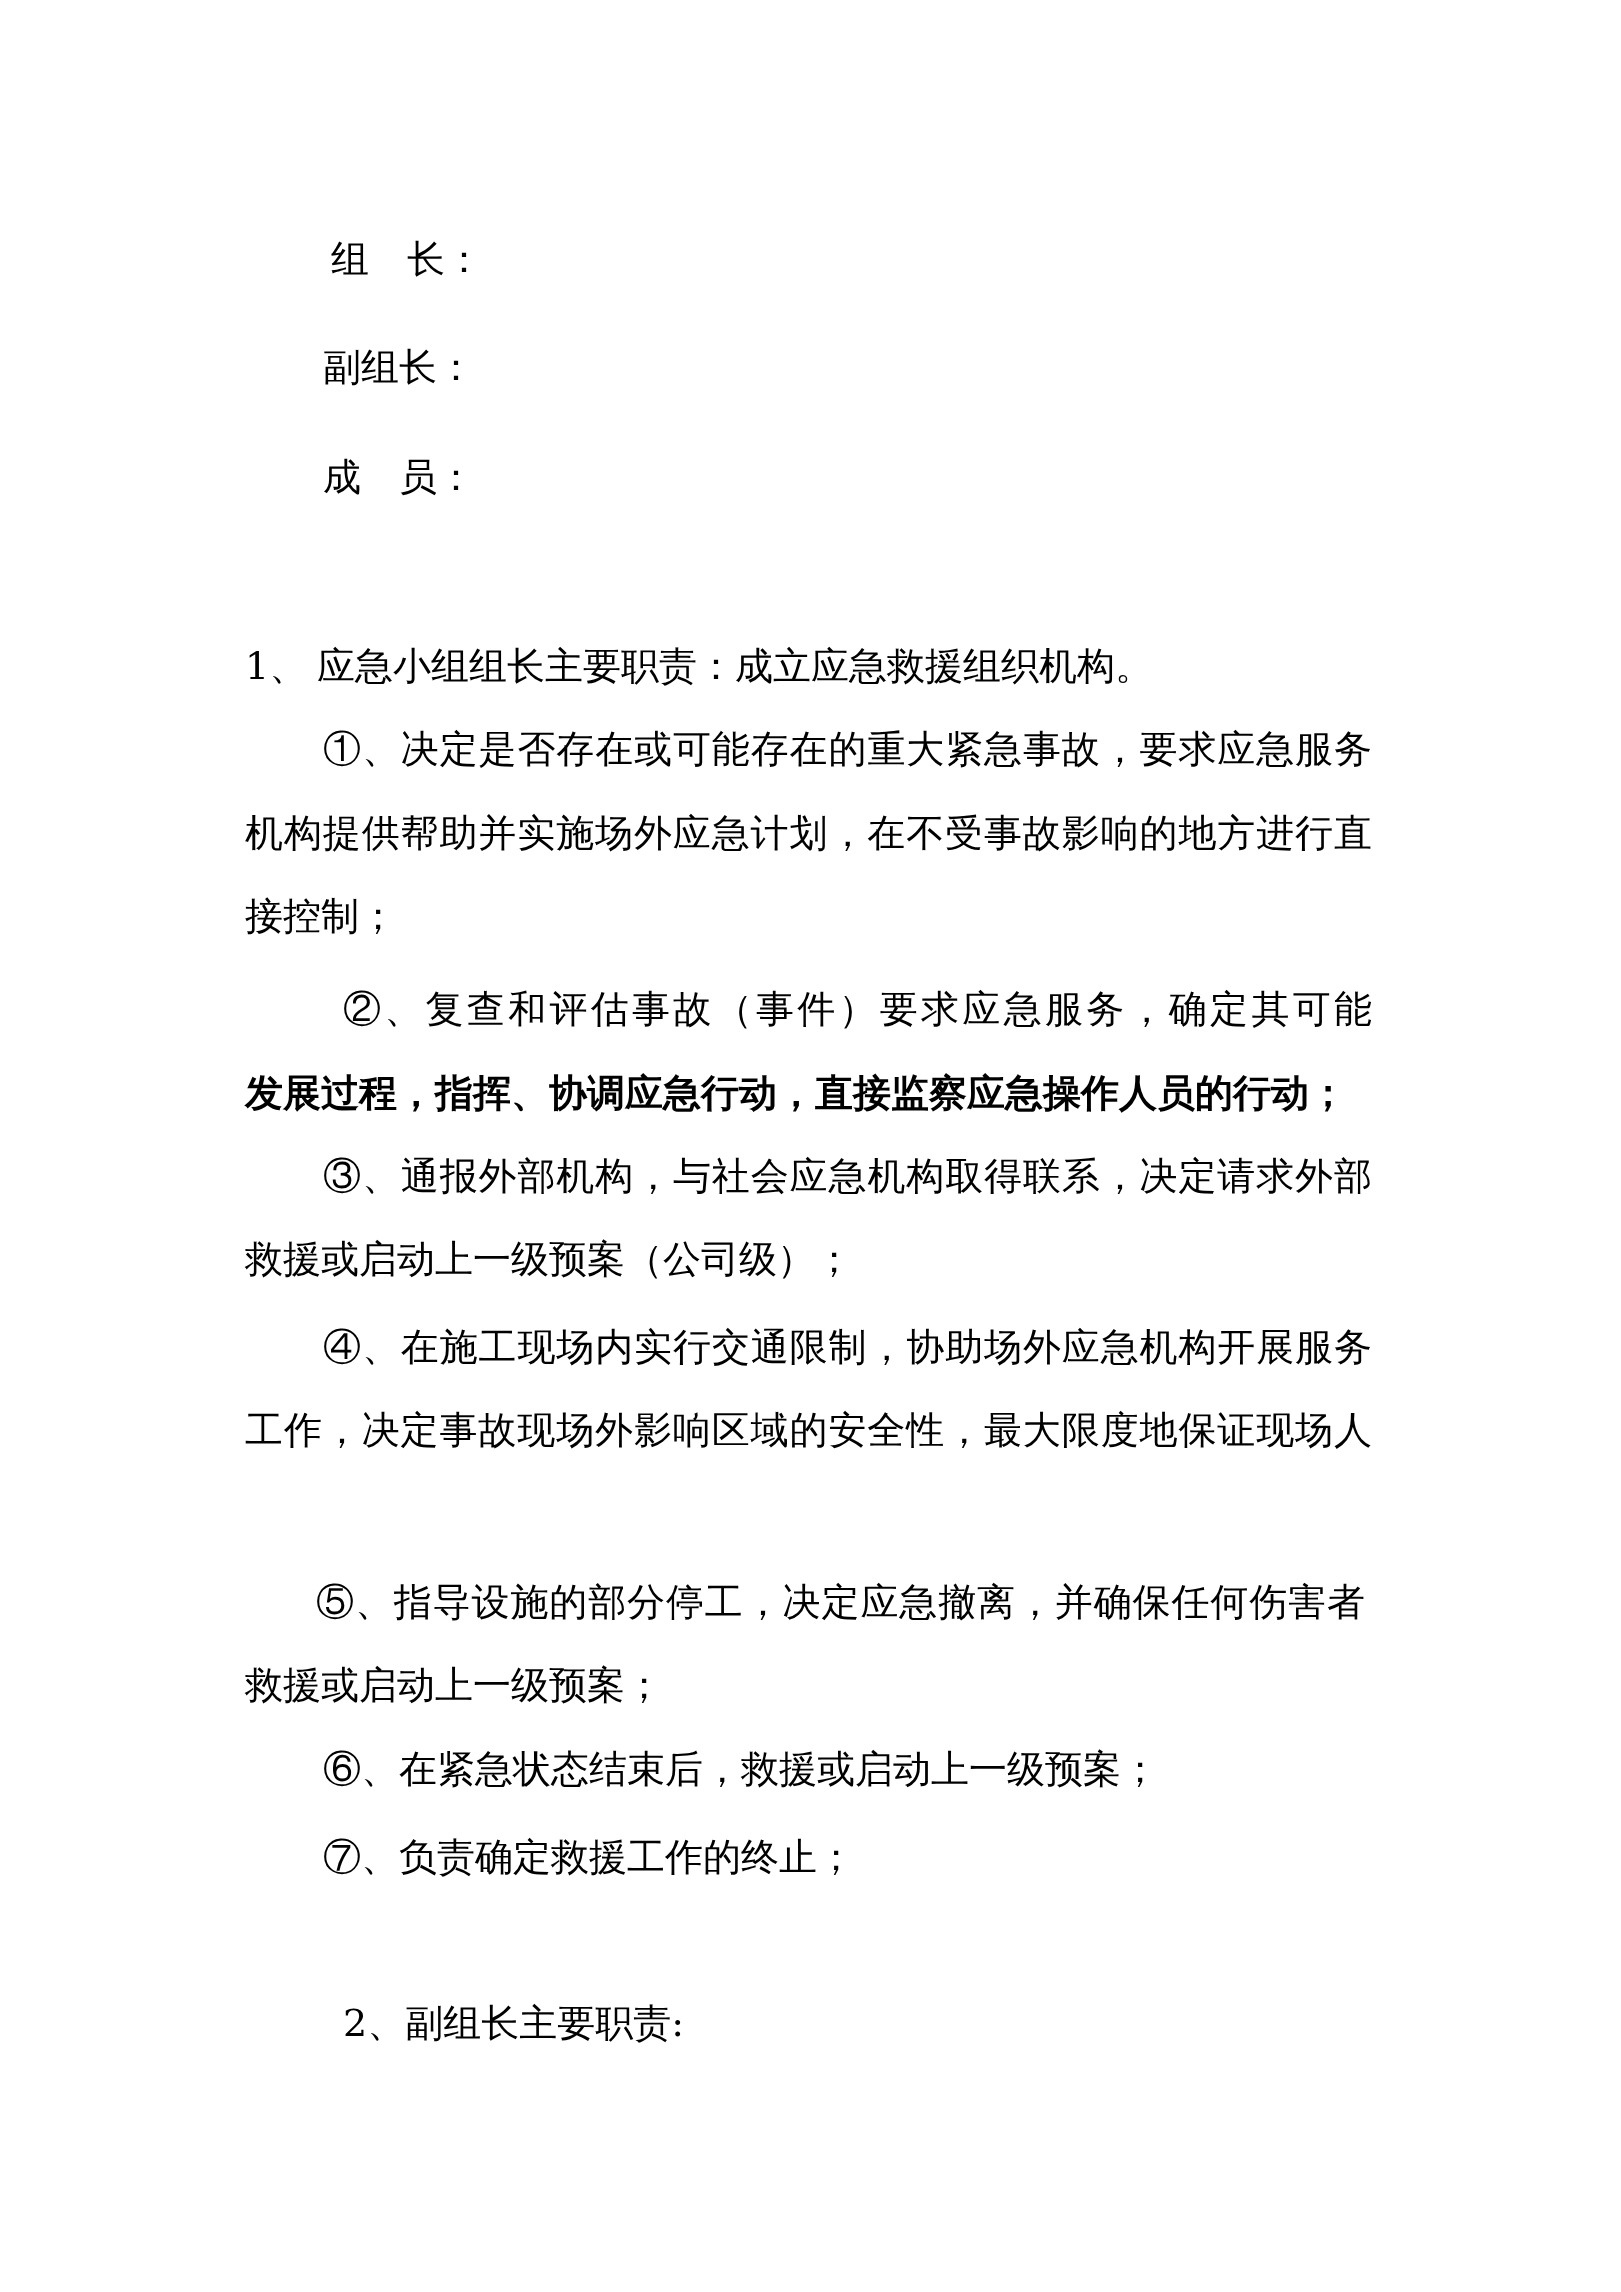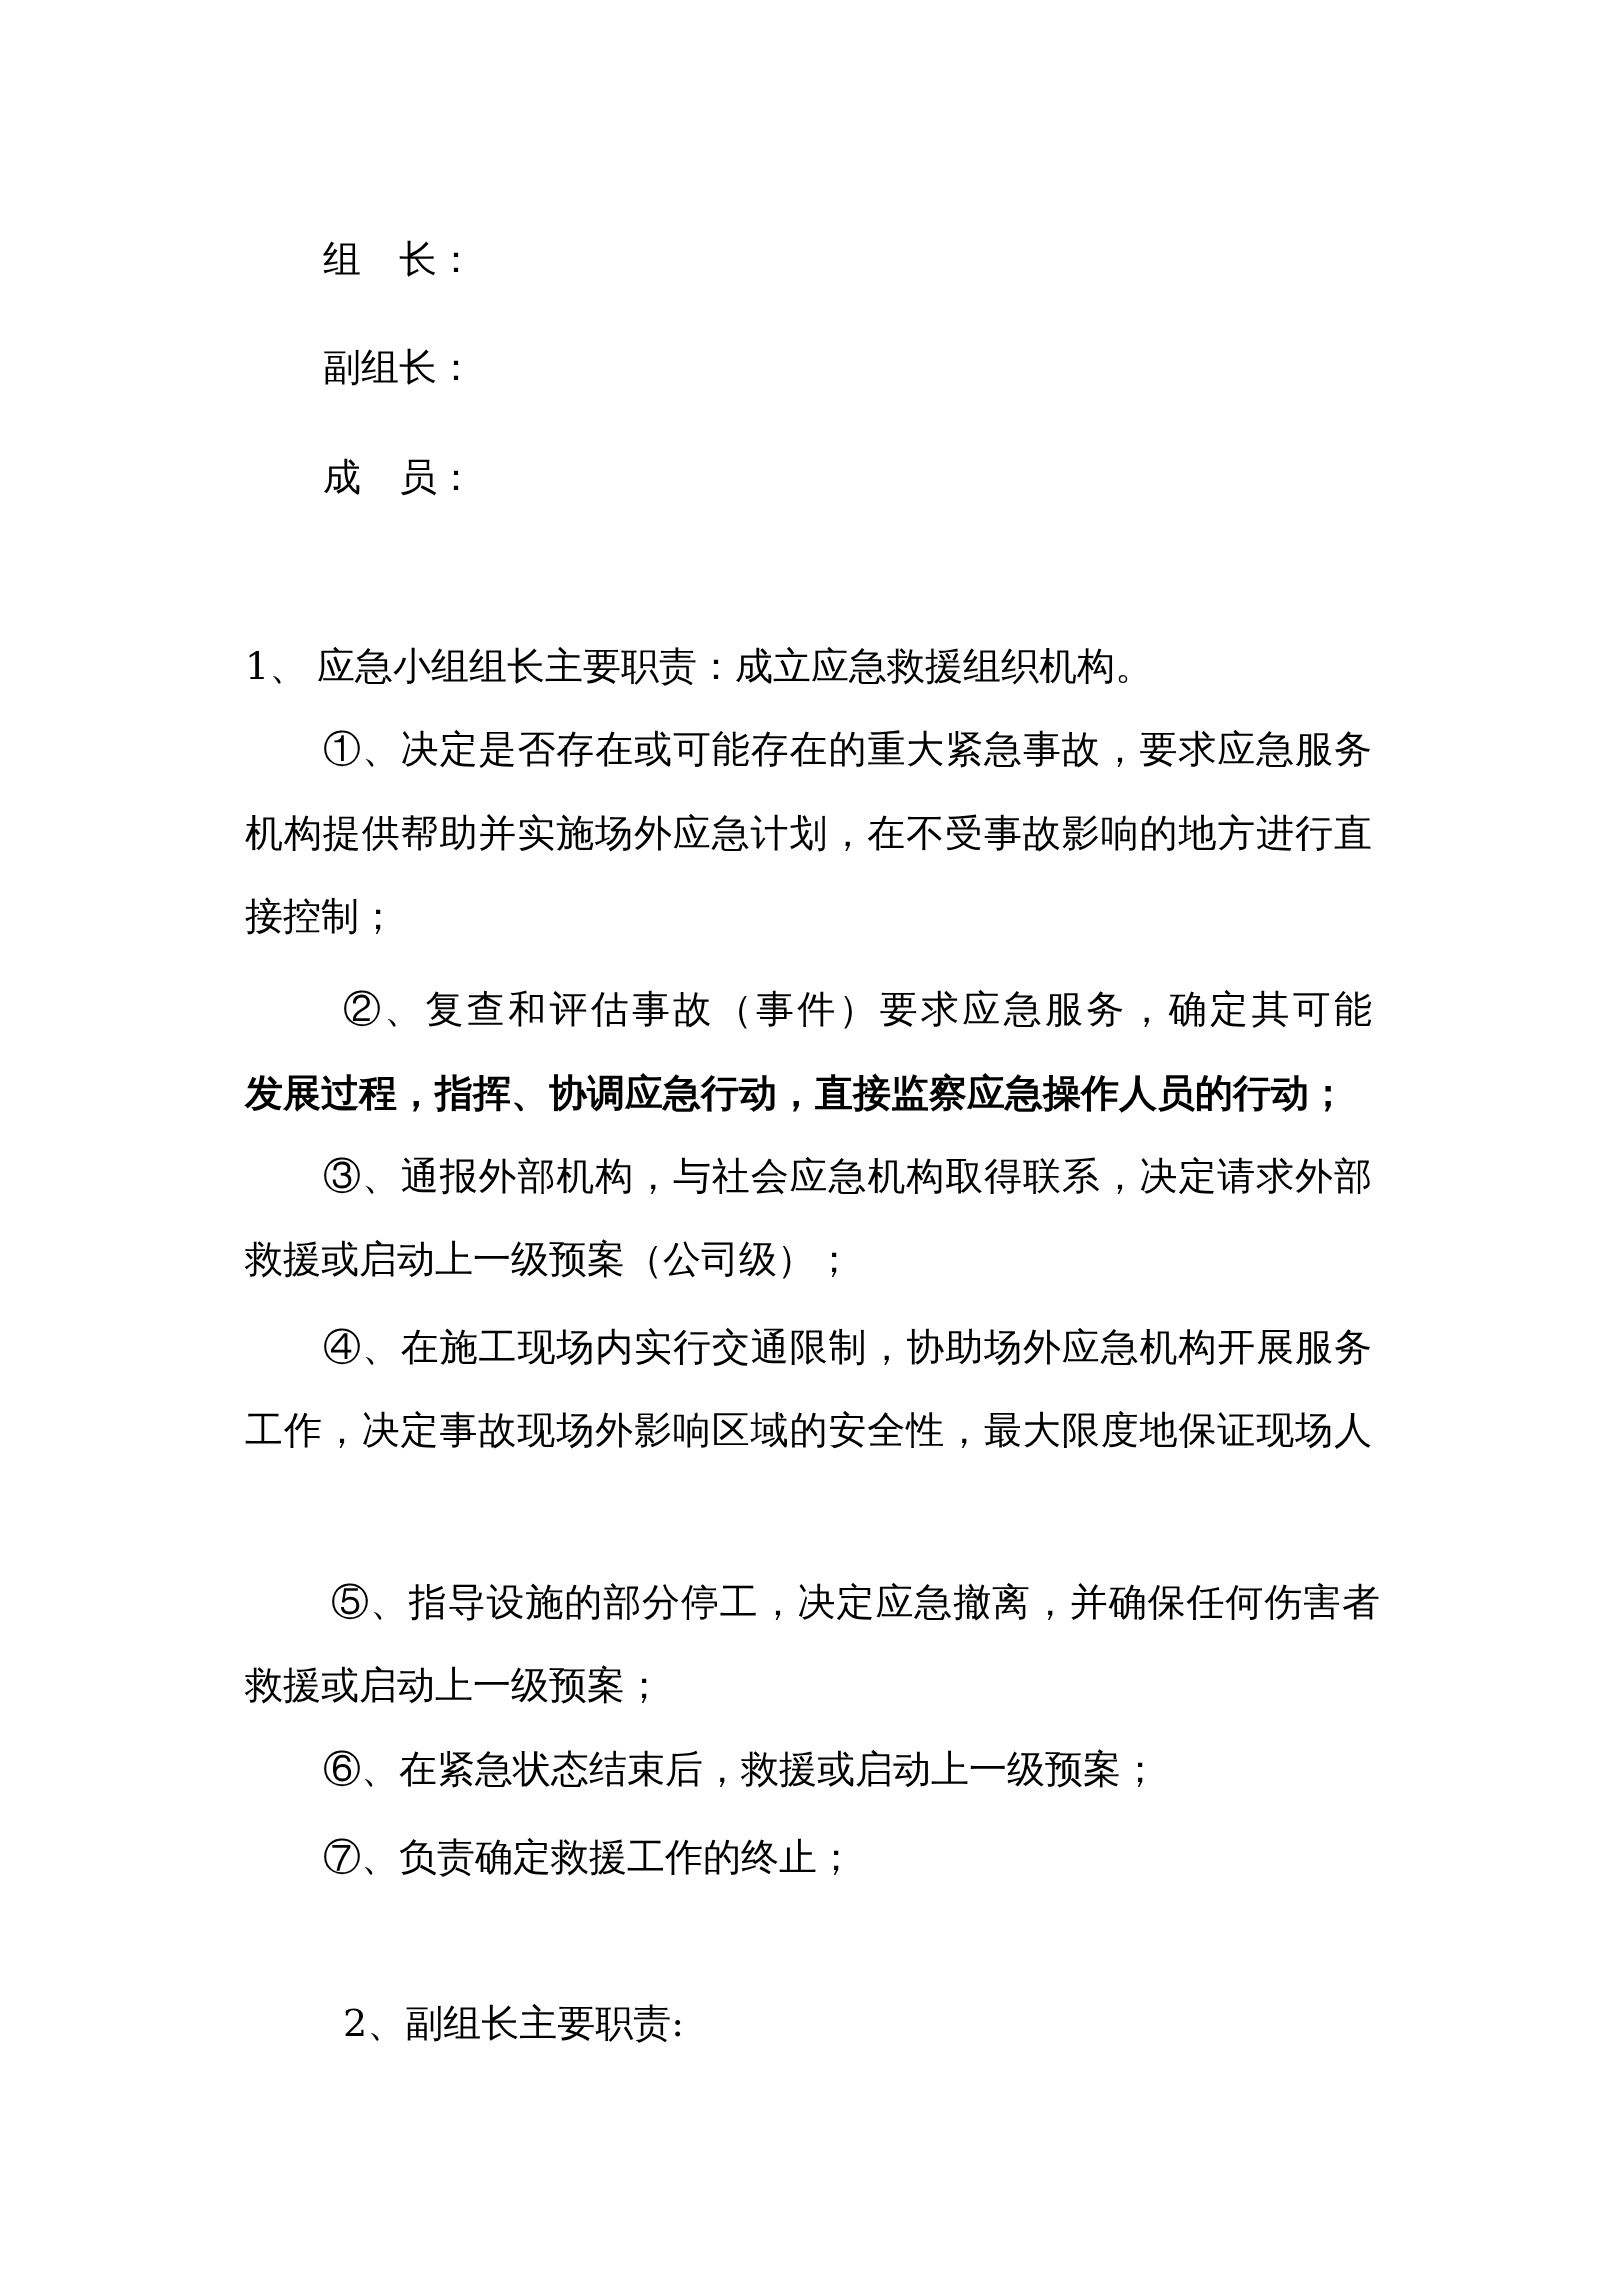"组 长：" div.line { left: 323px -> 331px }
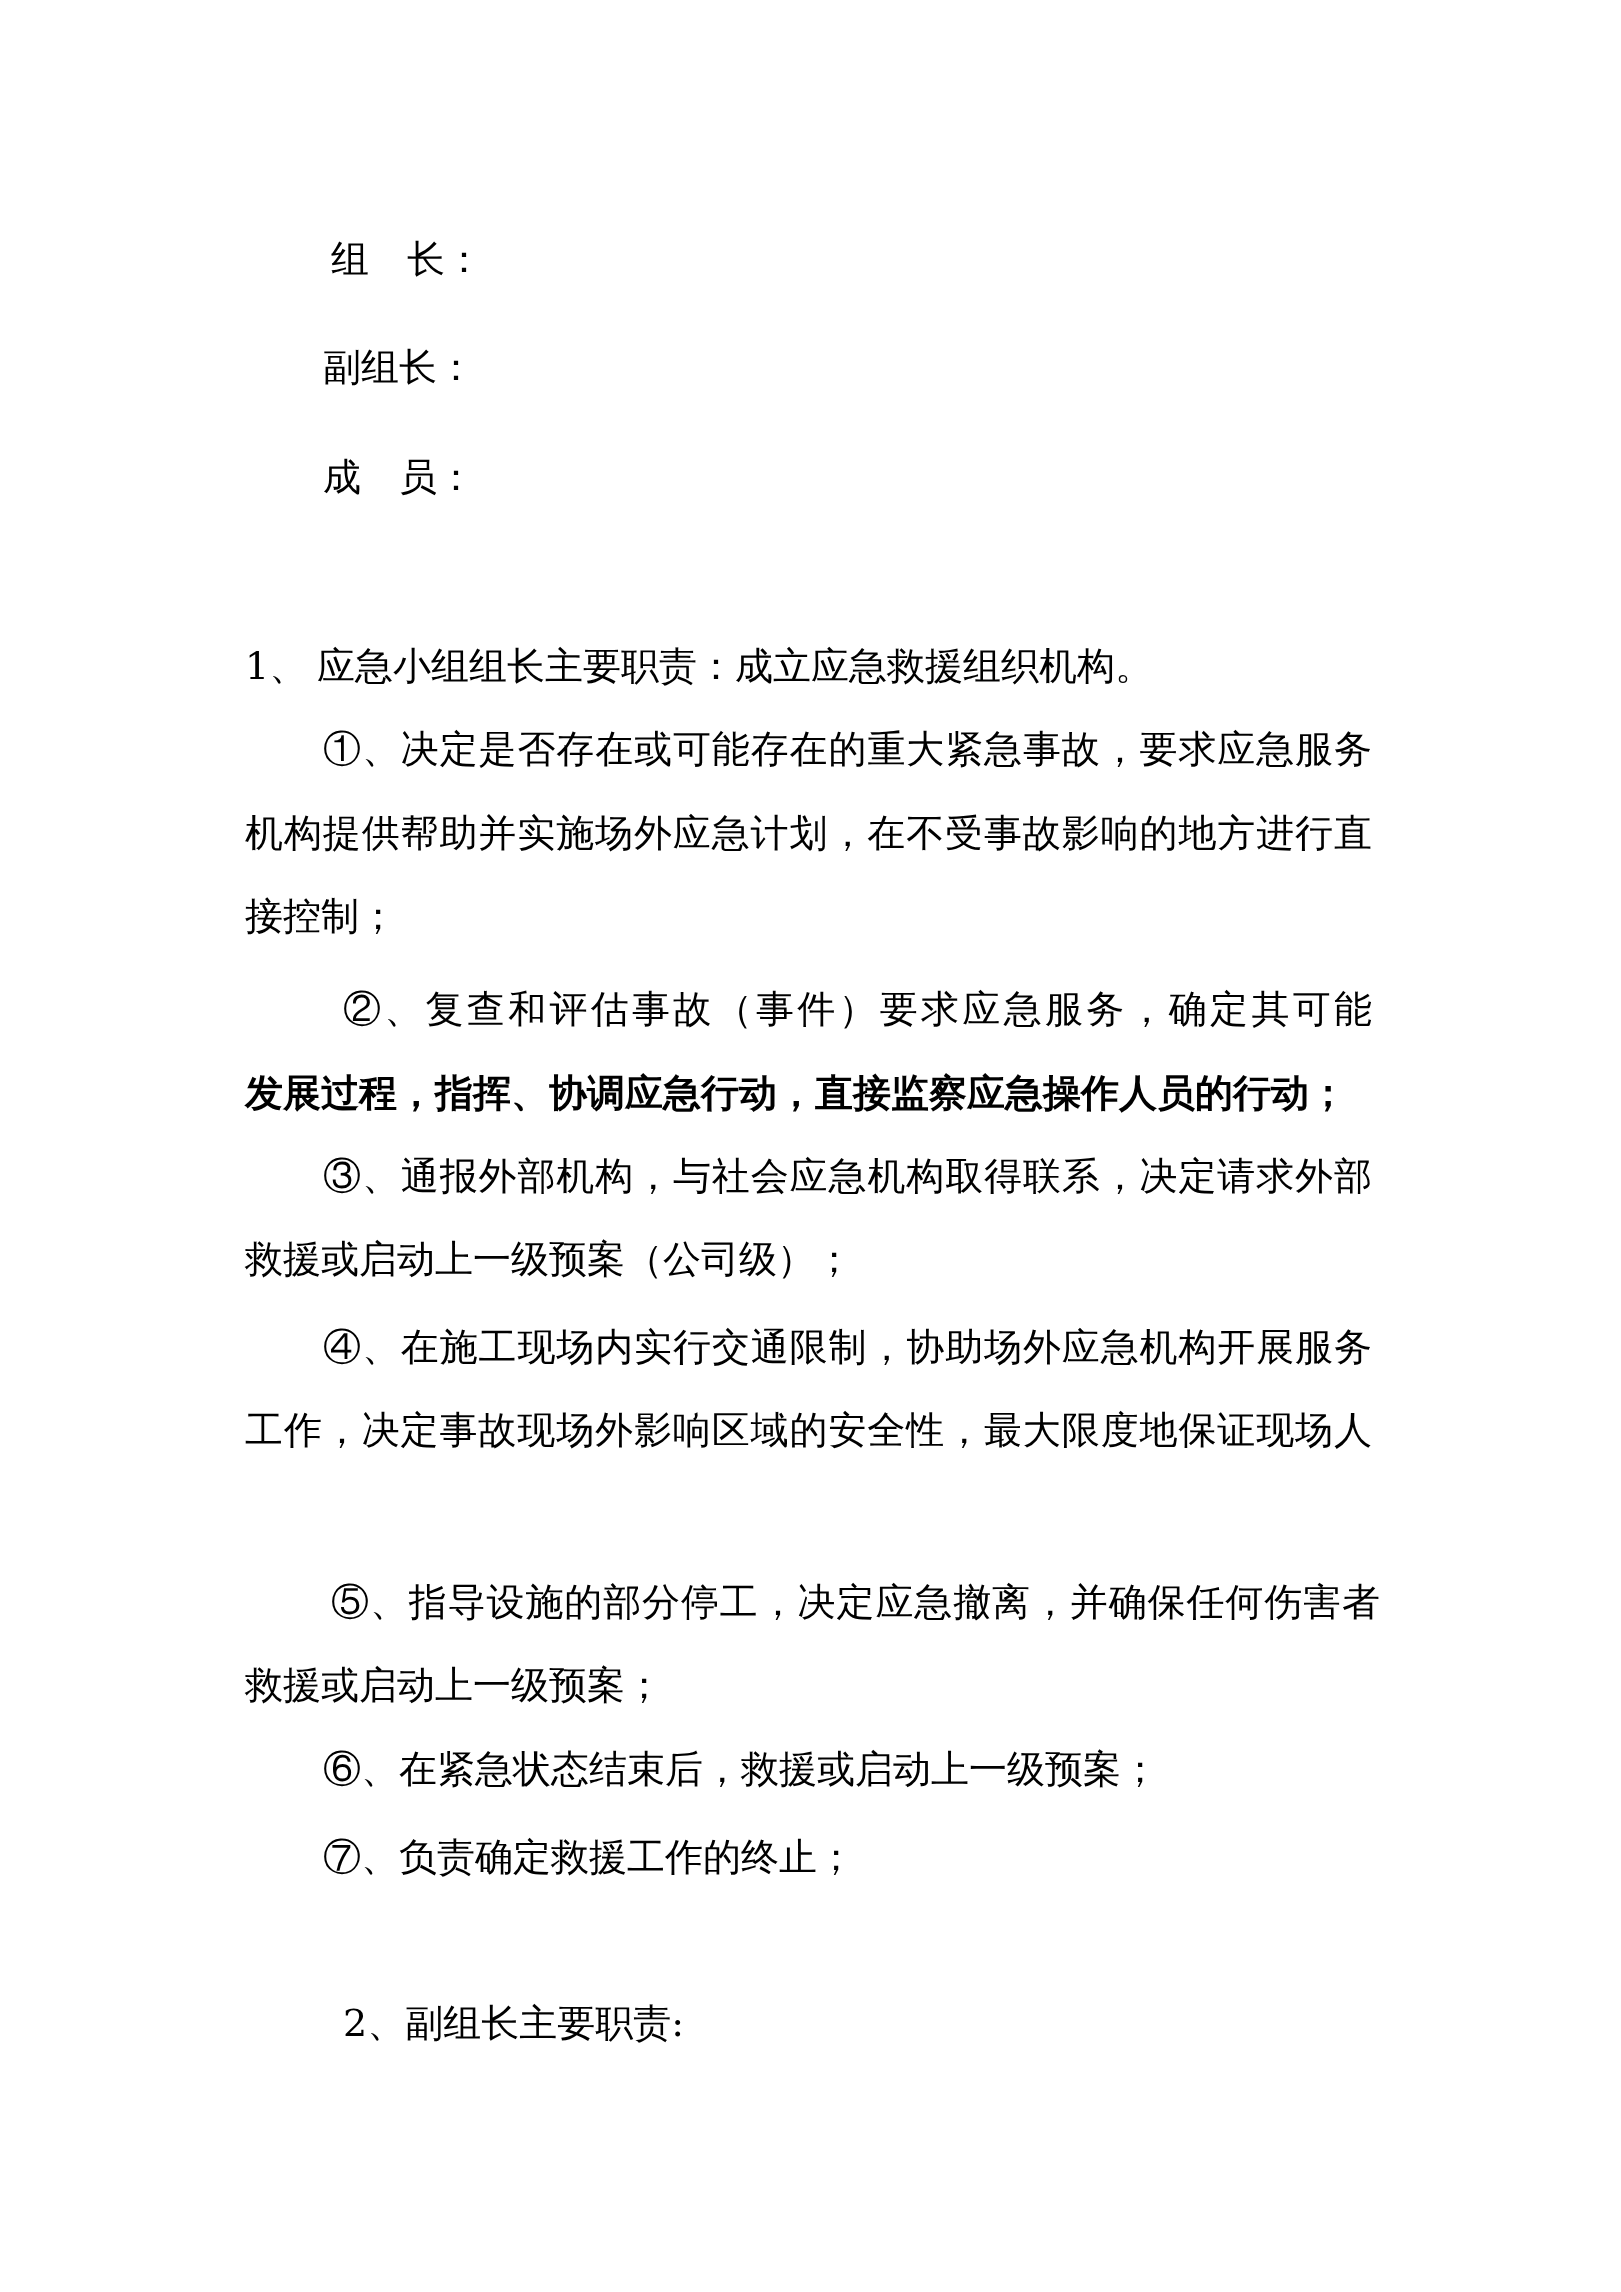"⑤、指导设施的部分停工，决定应急撤离，并确保任何伤害者" div.line { left: 331px -> 316px }
